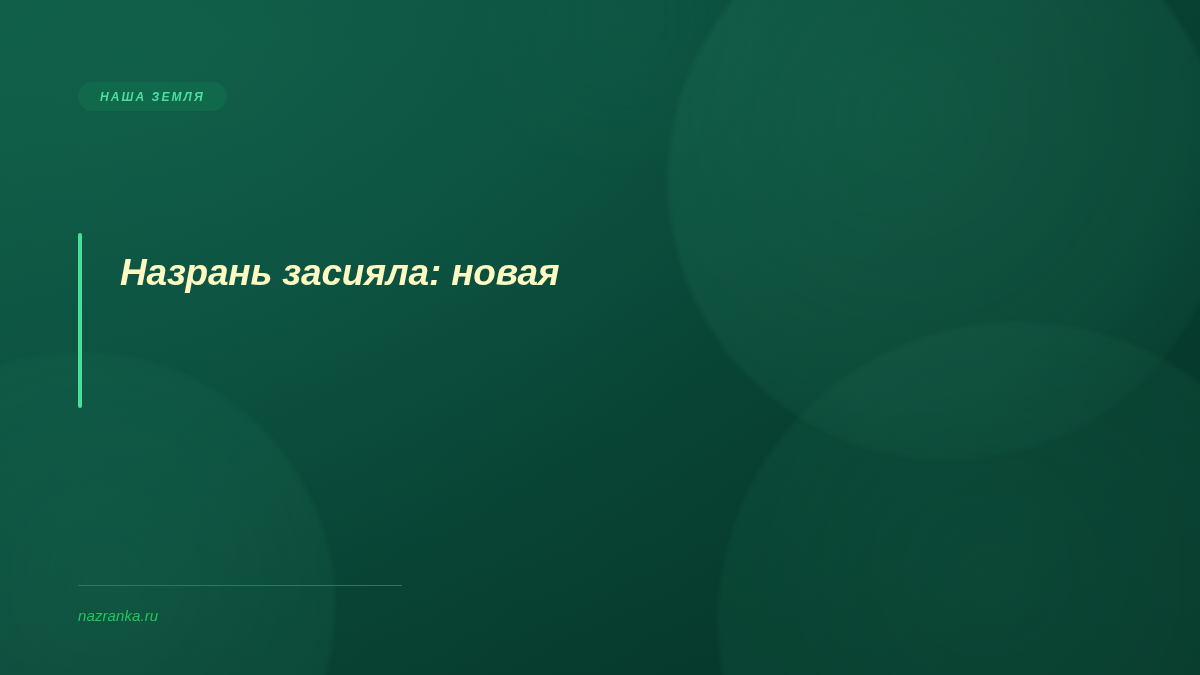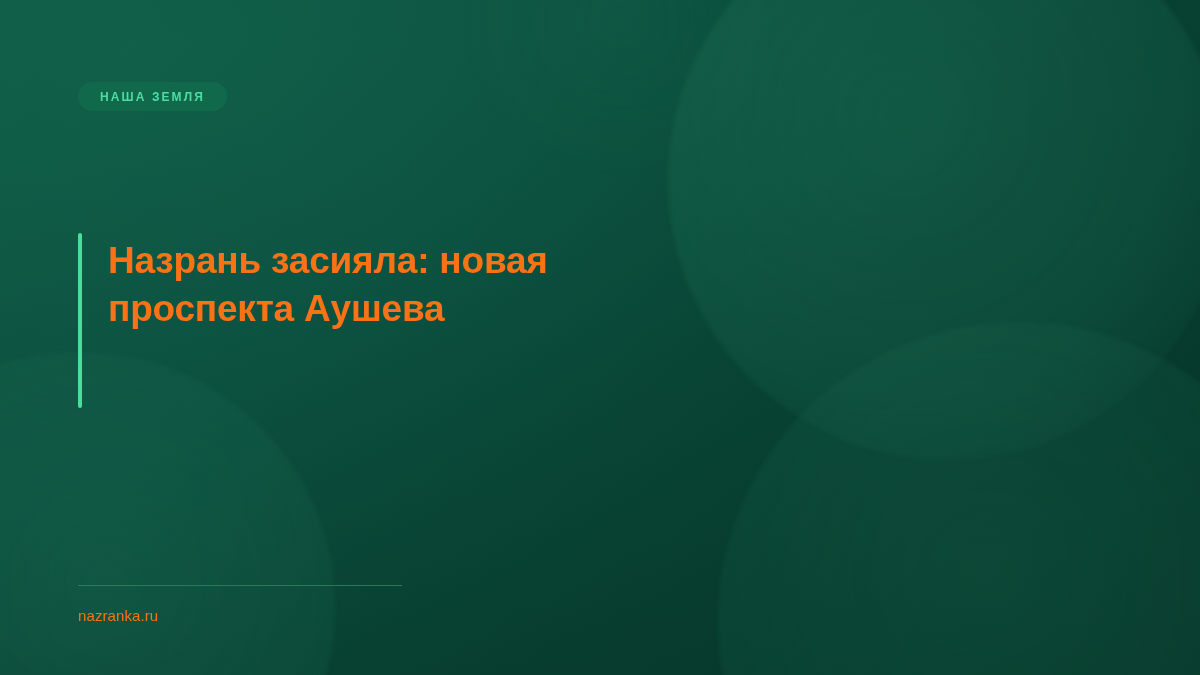"НАША ЗЕМЛЯ" .card { font-style: none -> italic }
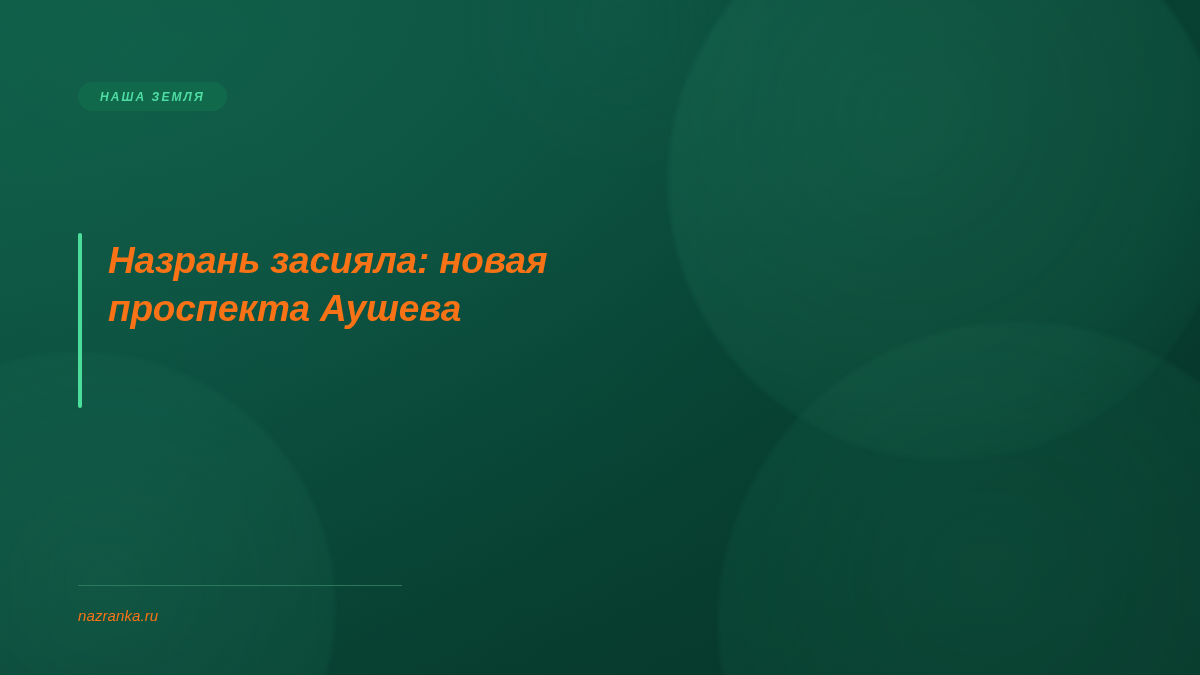"Назрань засияла: новая" .headline { color: #f97316 -> #fef9c3; margin: 4px -> 16px }
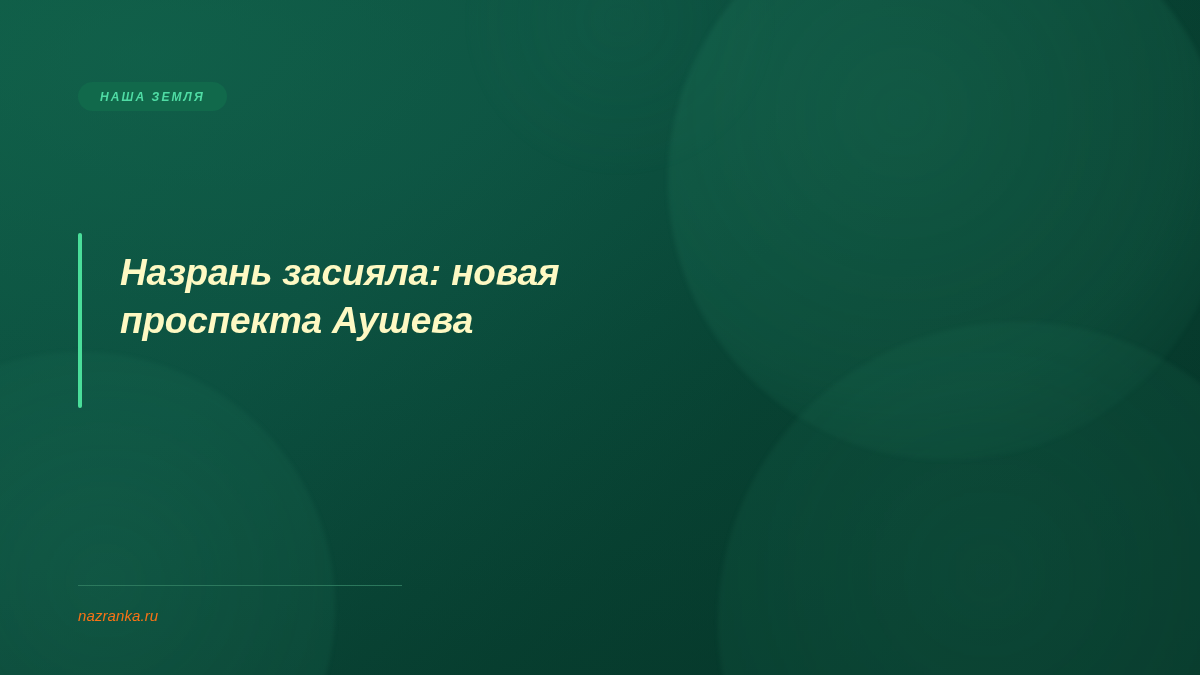"проспекта Аушева" span.hl-line { html: <span>проспекта Аушева</span> -> none }
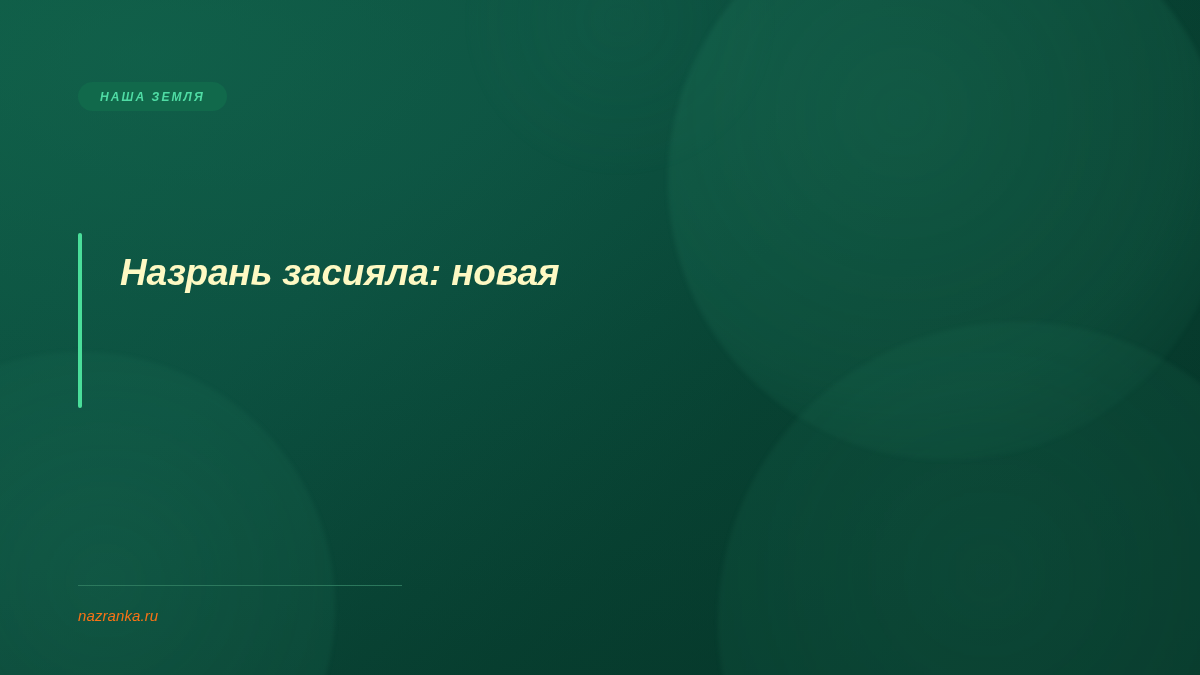"nazranka.ru" .footer-site { color: #f97316 -> #22c55e }
